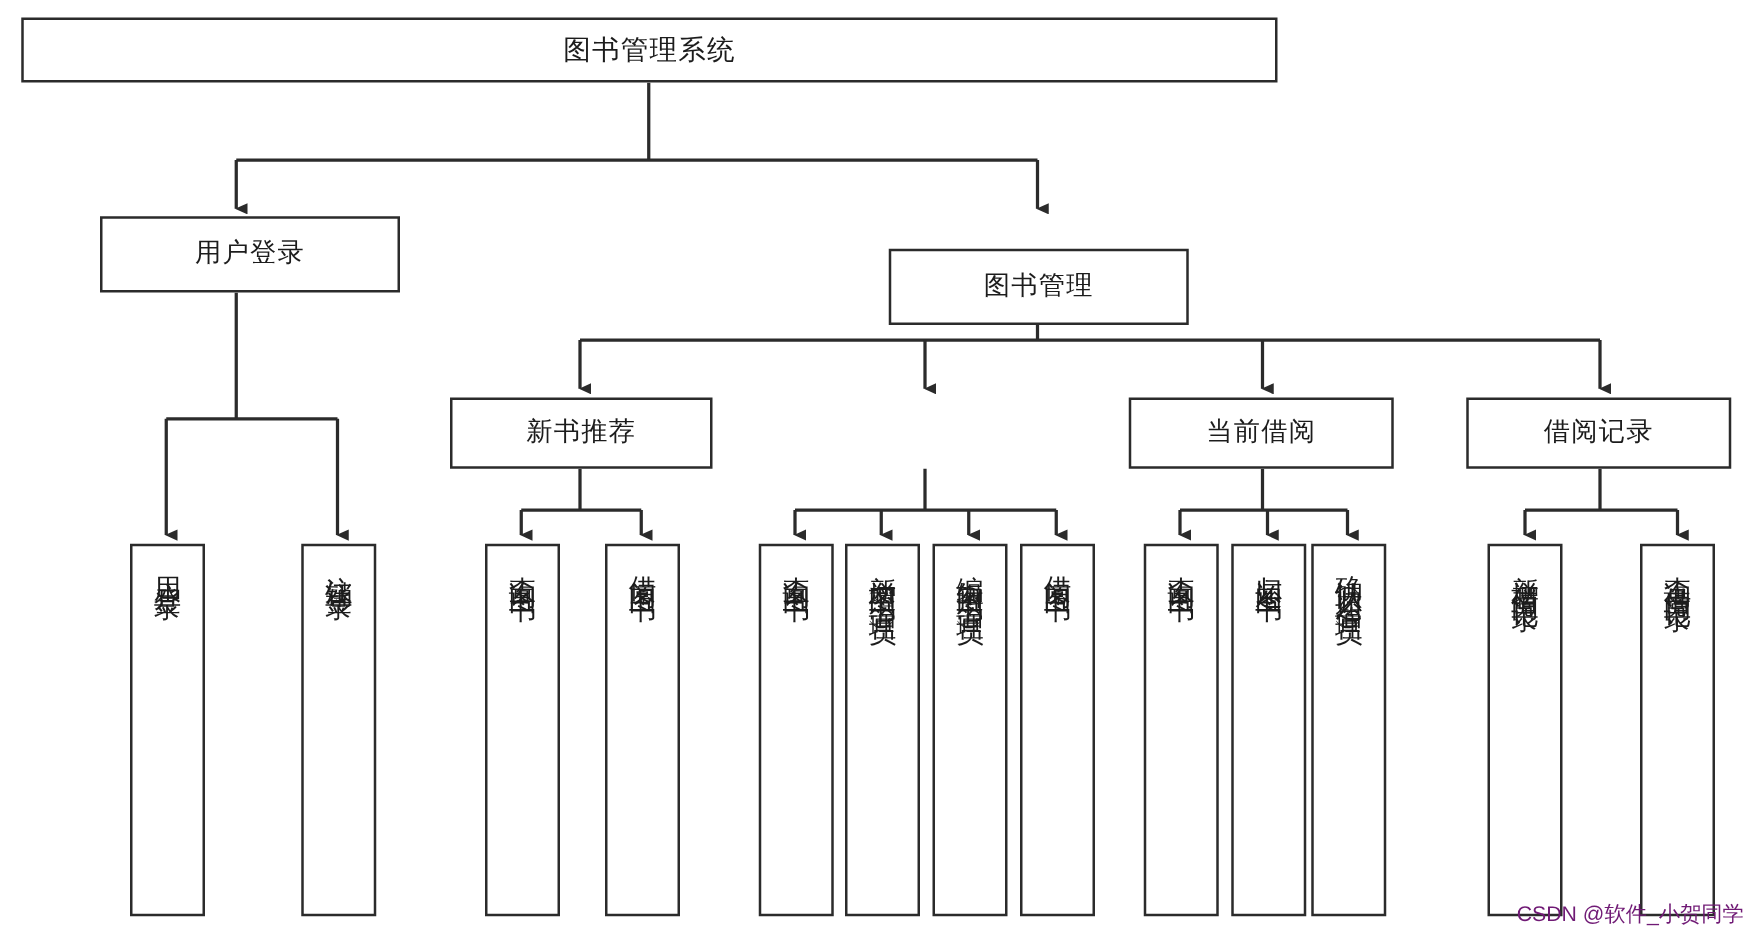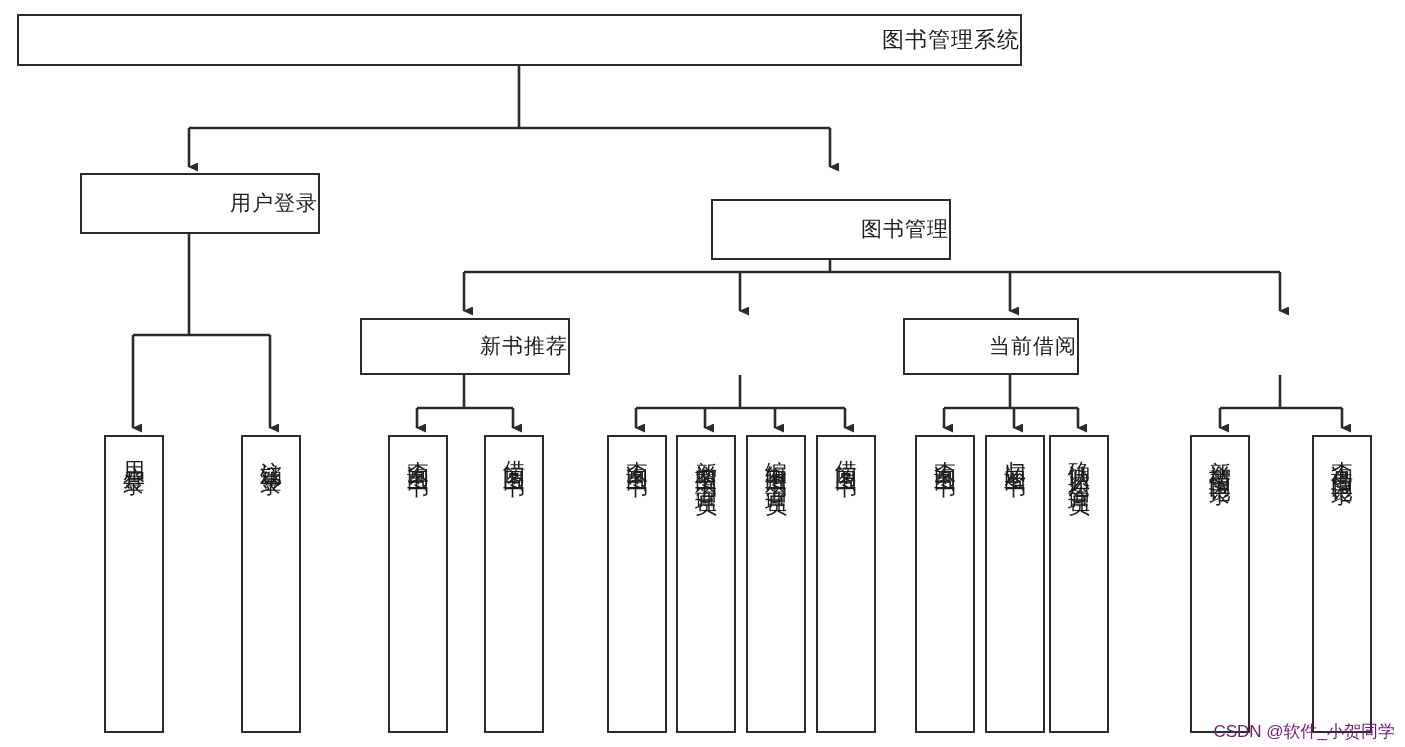"图书管理系统" .node { justify-content: flex-end -> center }
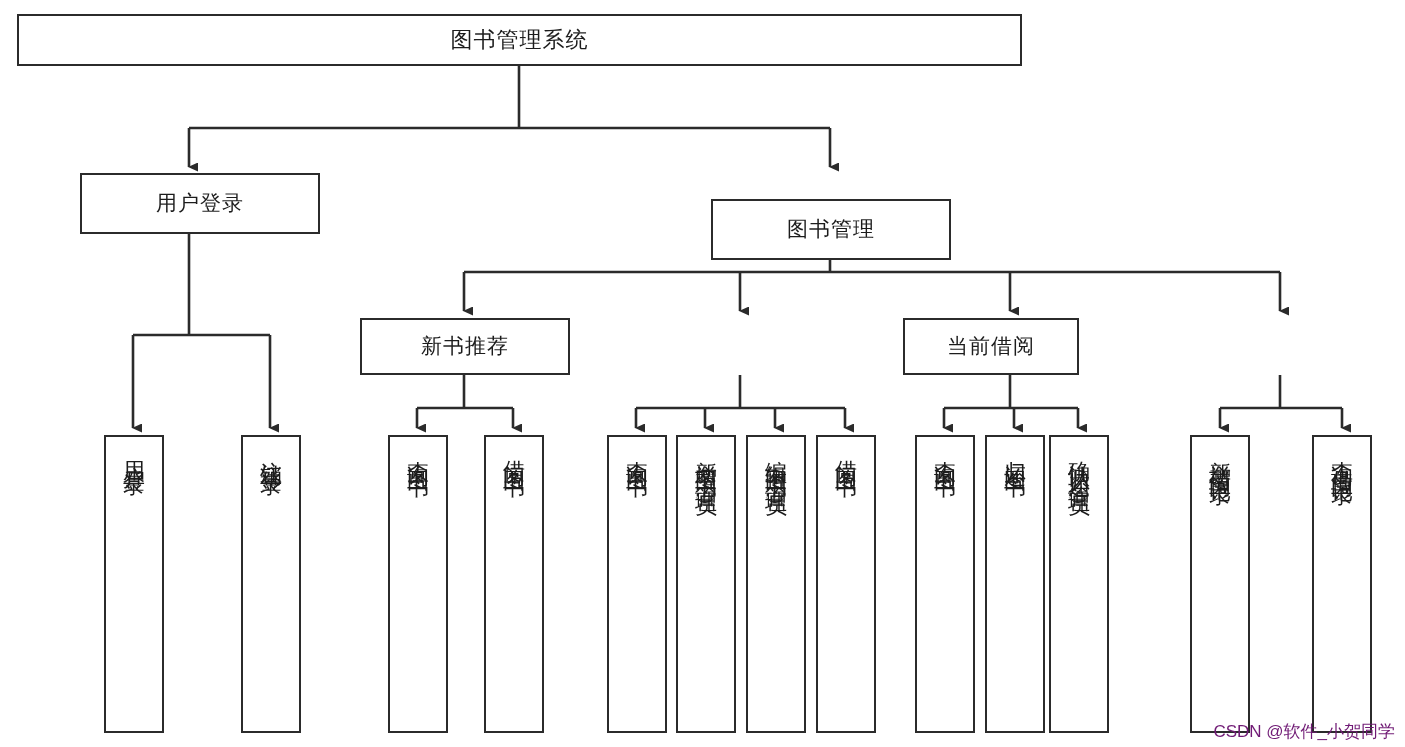"当前借阅" div.node { width: 176px -> 212px }
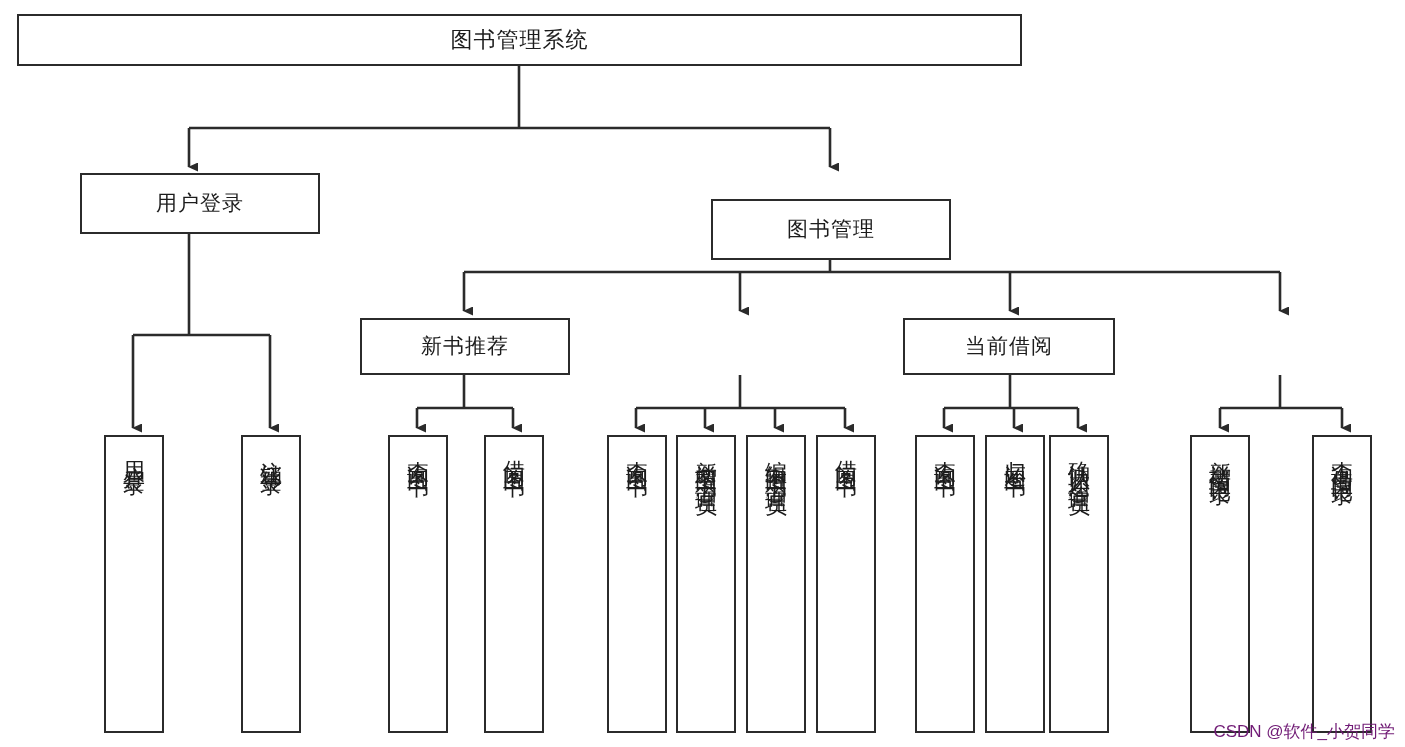"借阅记录" div.node { html: none -> <div> <span>借阅记录</span> </div> }
